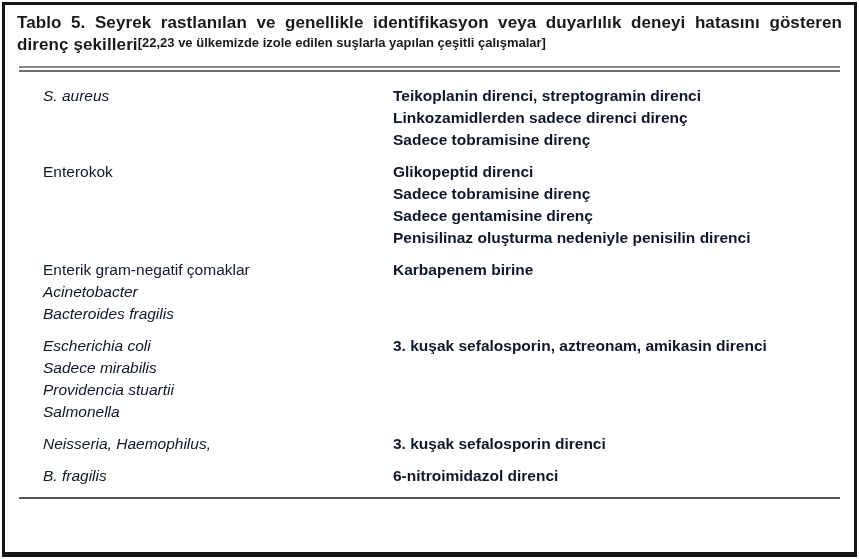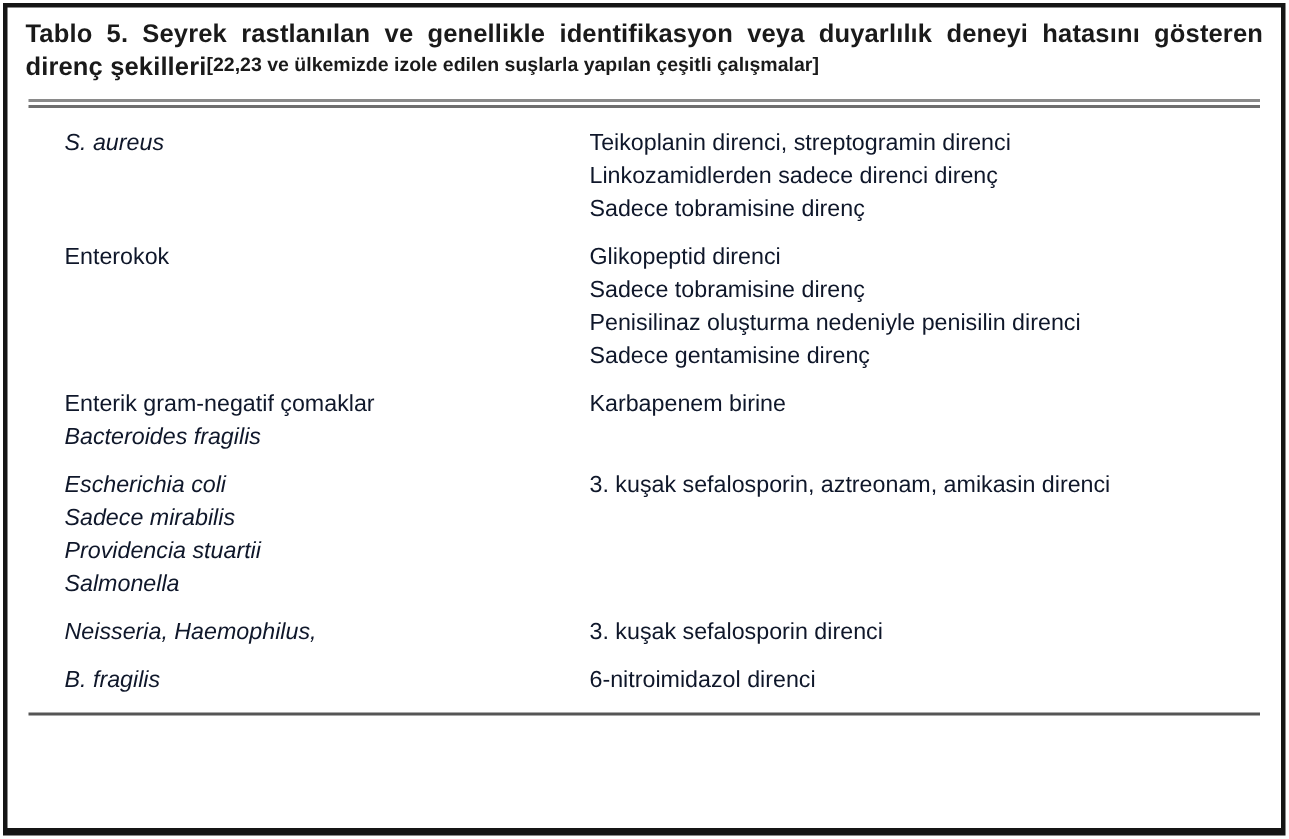"Teikoplanin direnci, streptogramin" .col-right { font-weight: none -> bold }
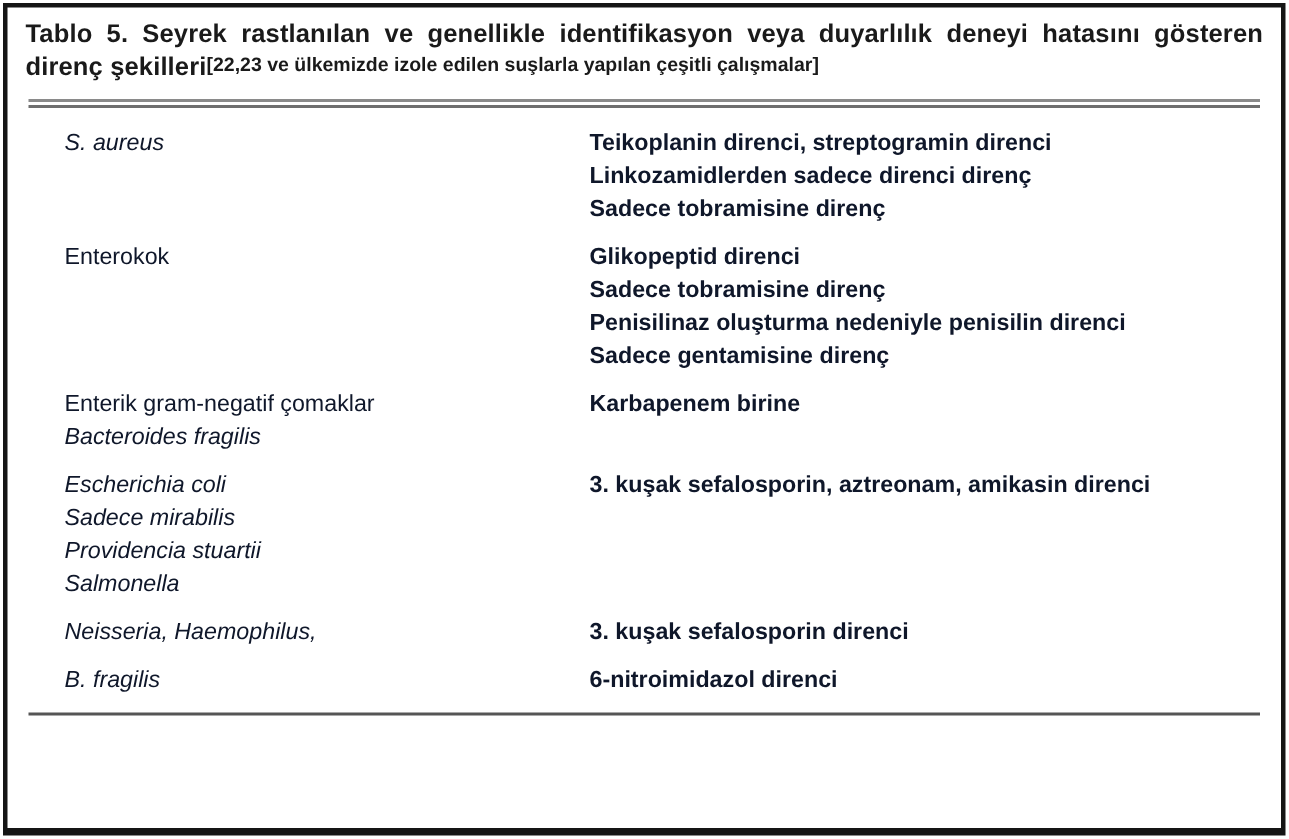"Penisilinaz oluşturma nedeniyle" div.line { order: before "Sadece gentamisine direnç" -> after "Sadece gentamisine direnç" }
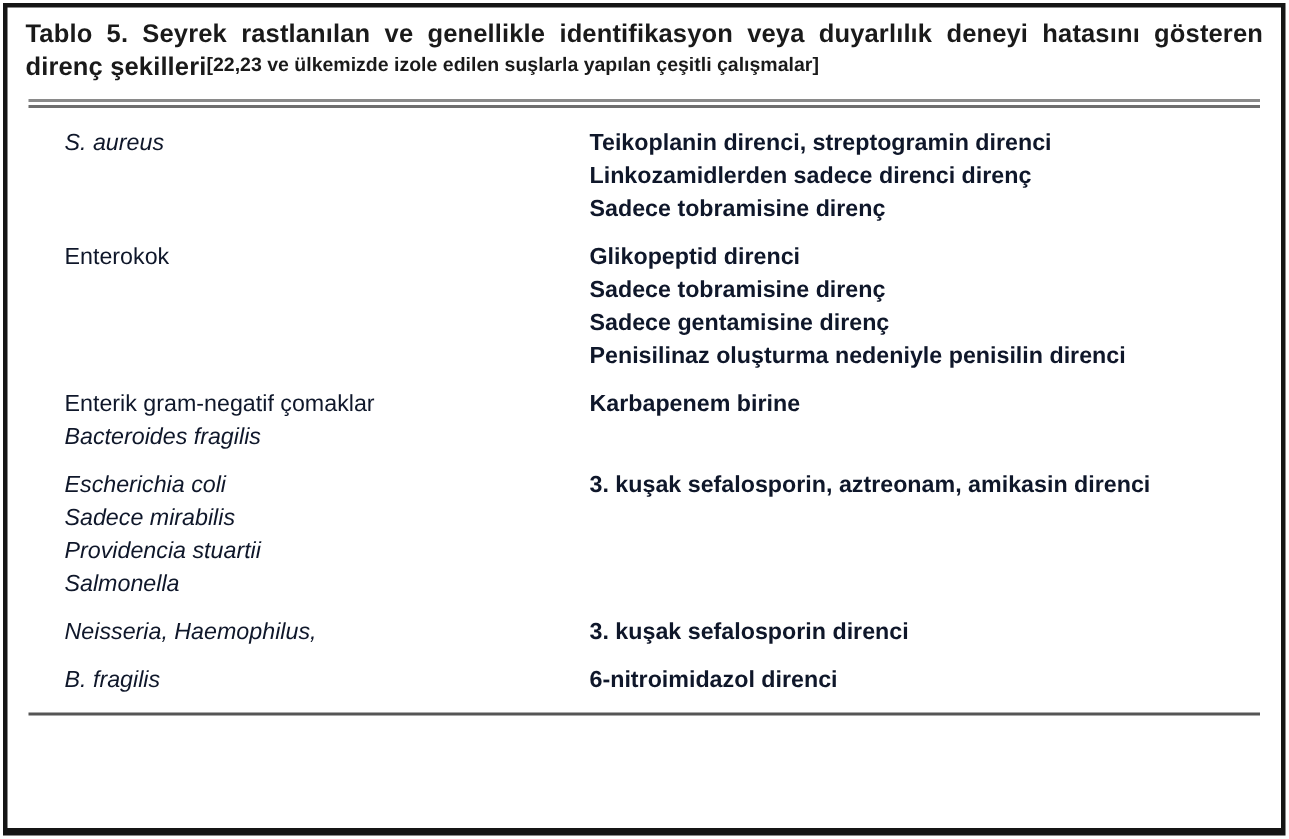"Acinetobacter" div.line { html: none -> <div>Acinetobacter</div> }
